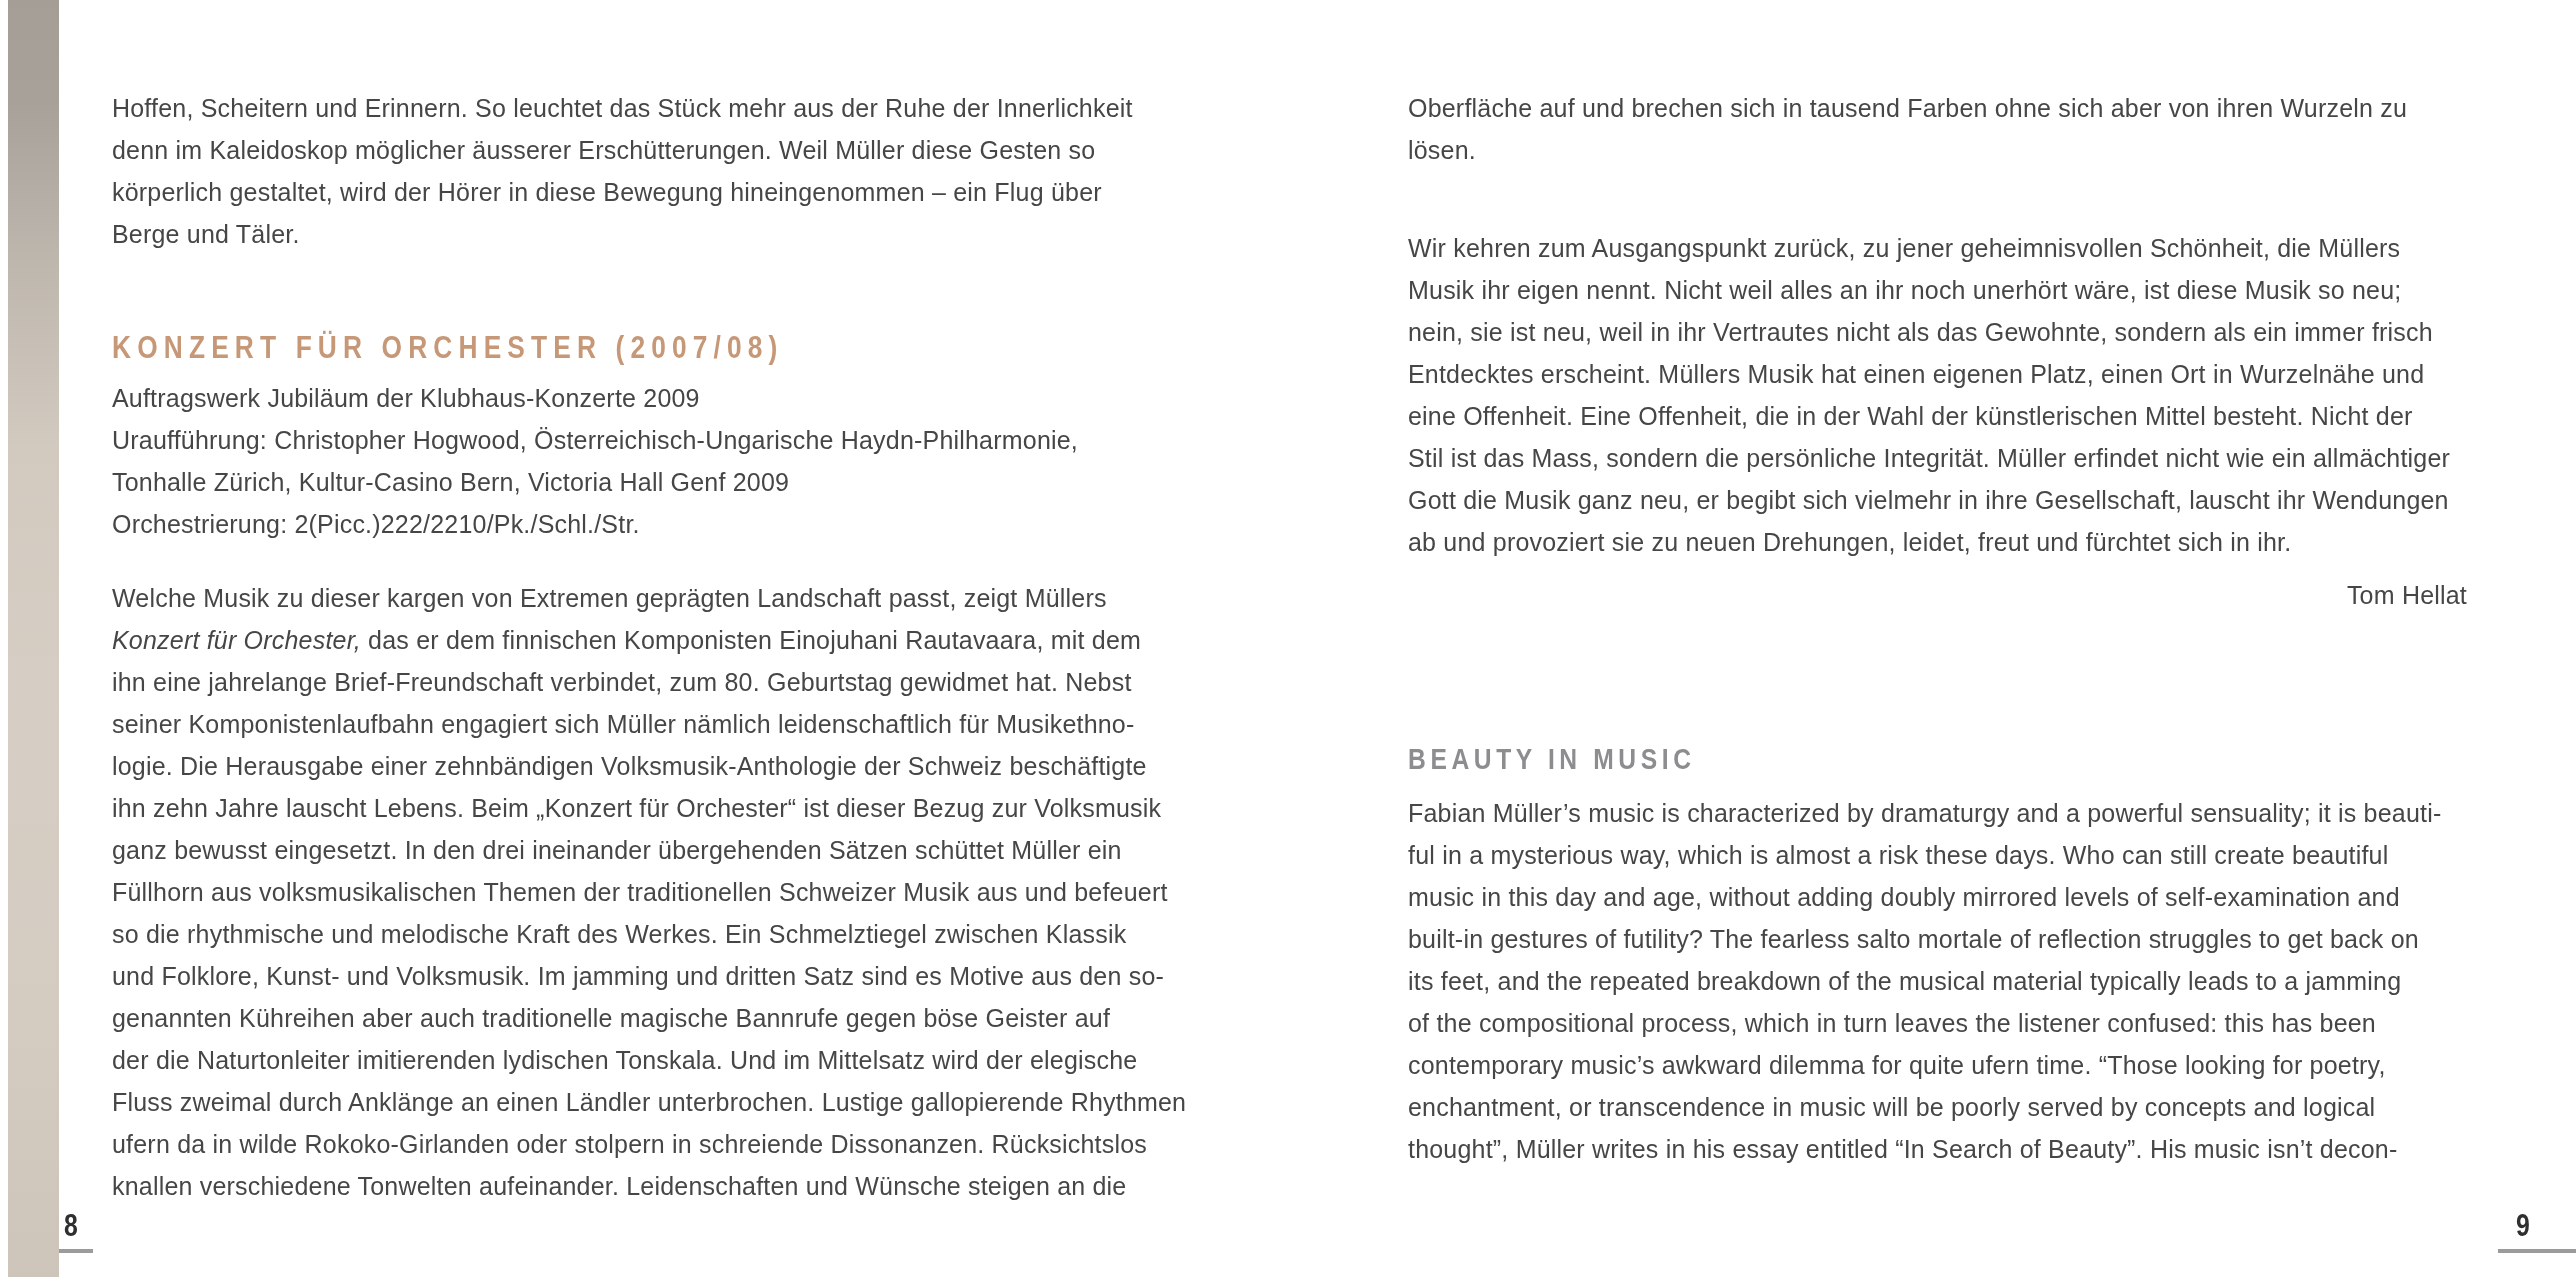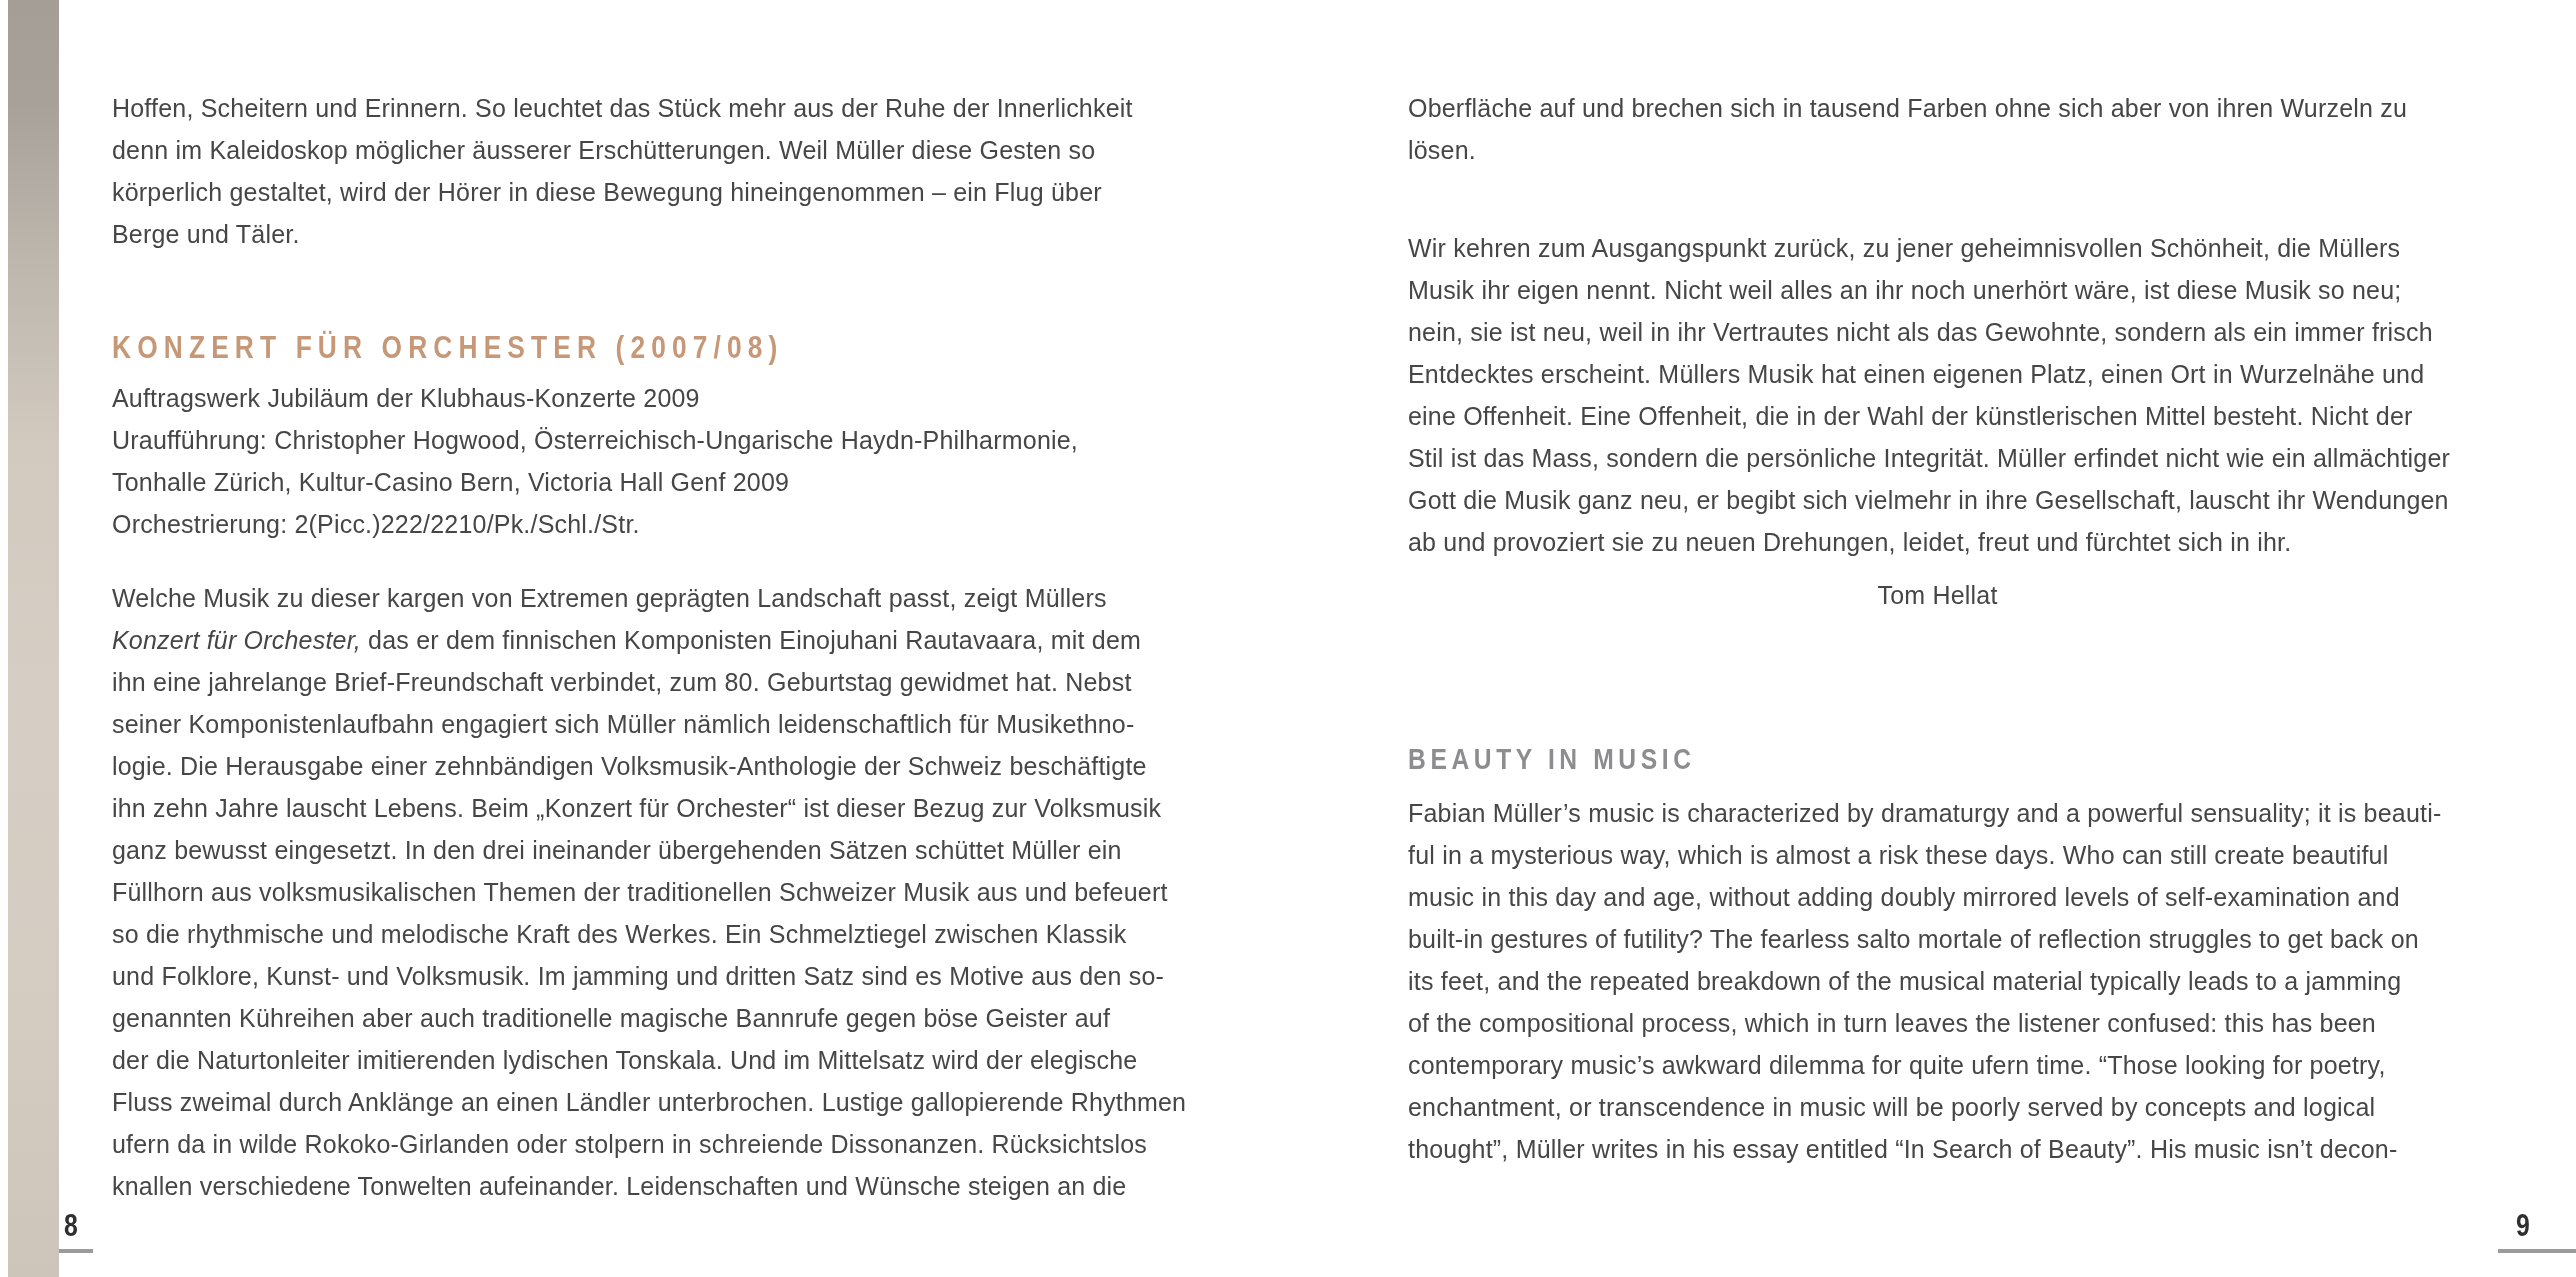"Tom Hellat" .byline { text-align: center -> right }
